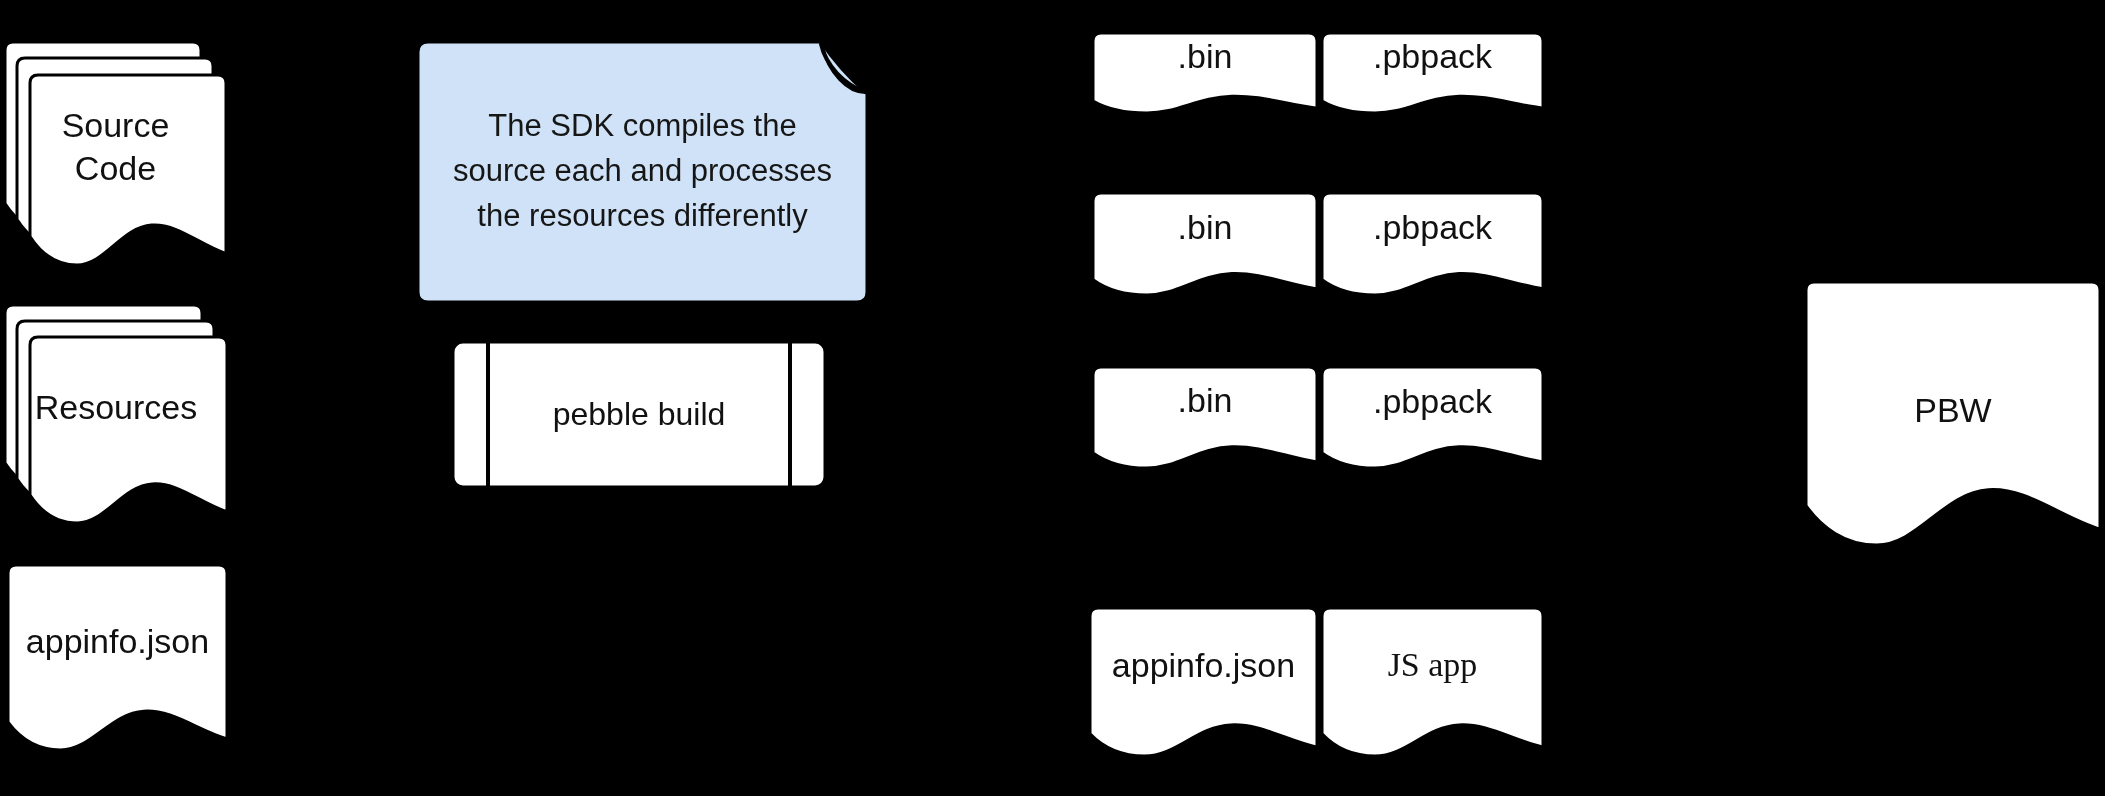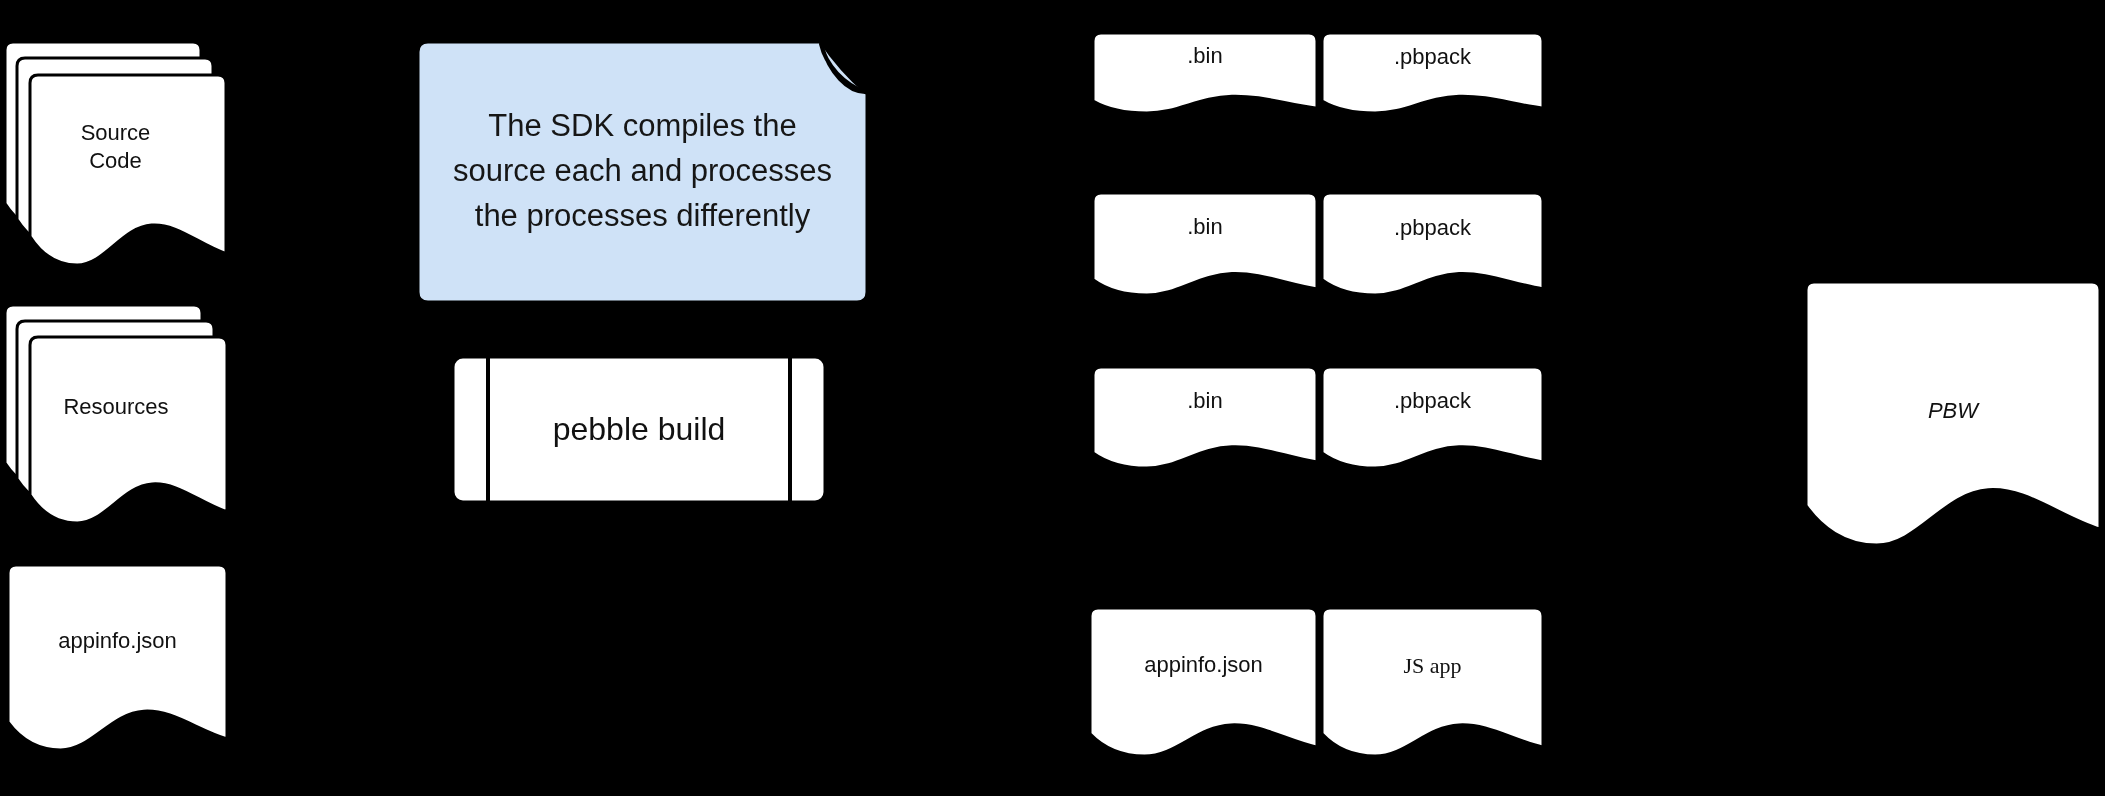".bin" .doc-label { font-size: 22px -> 34px }
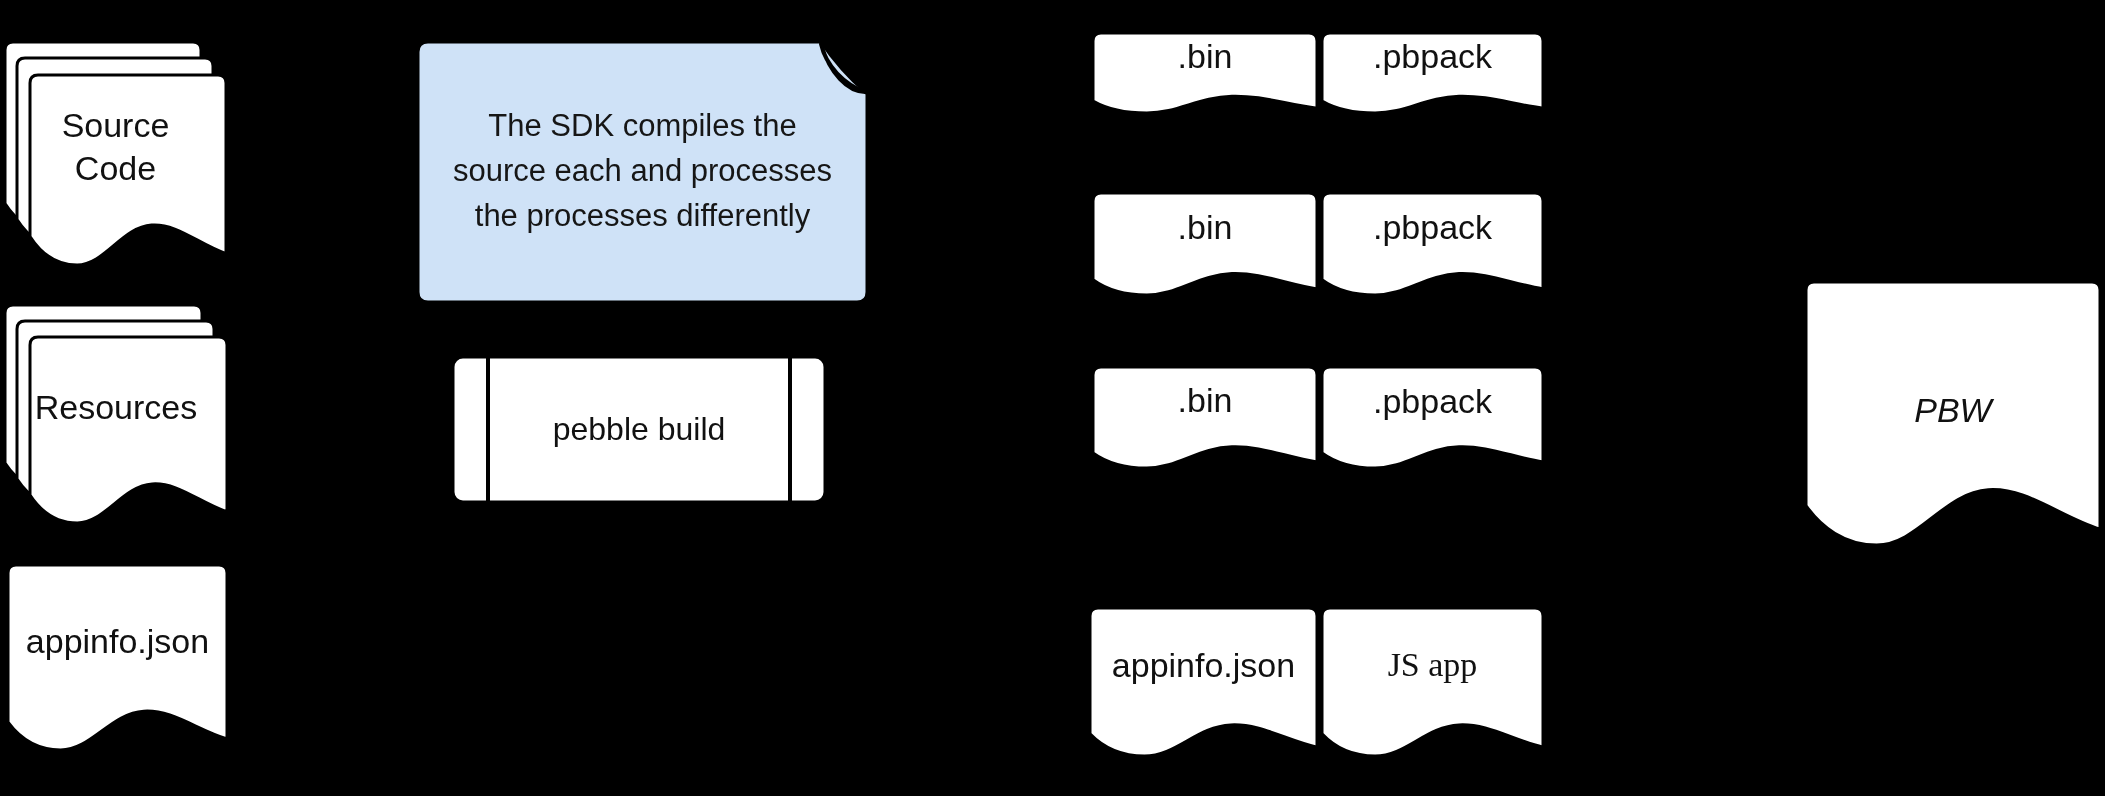"the processes differently" div { text: processes -> resources }
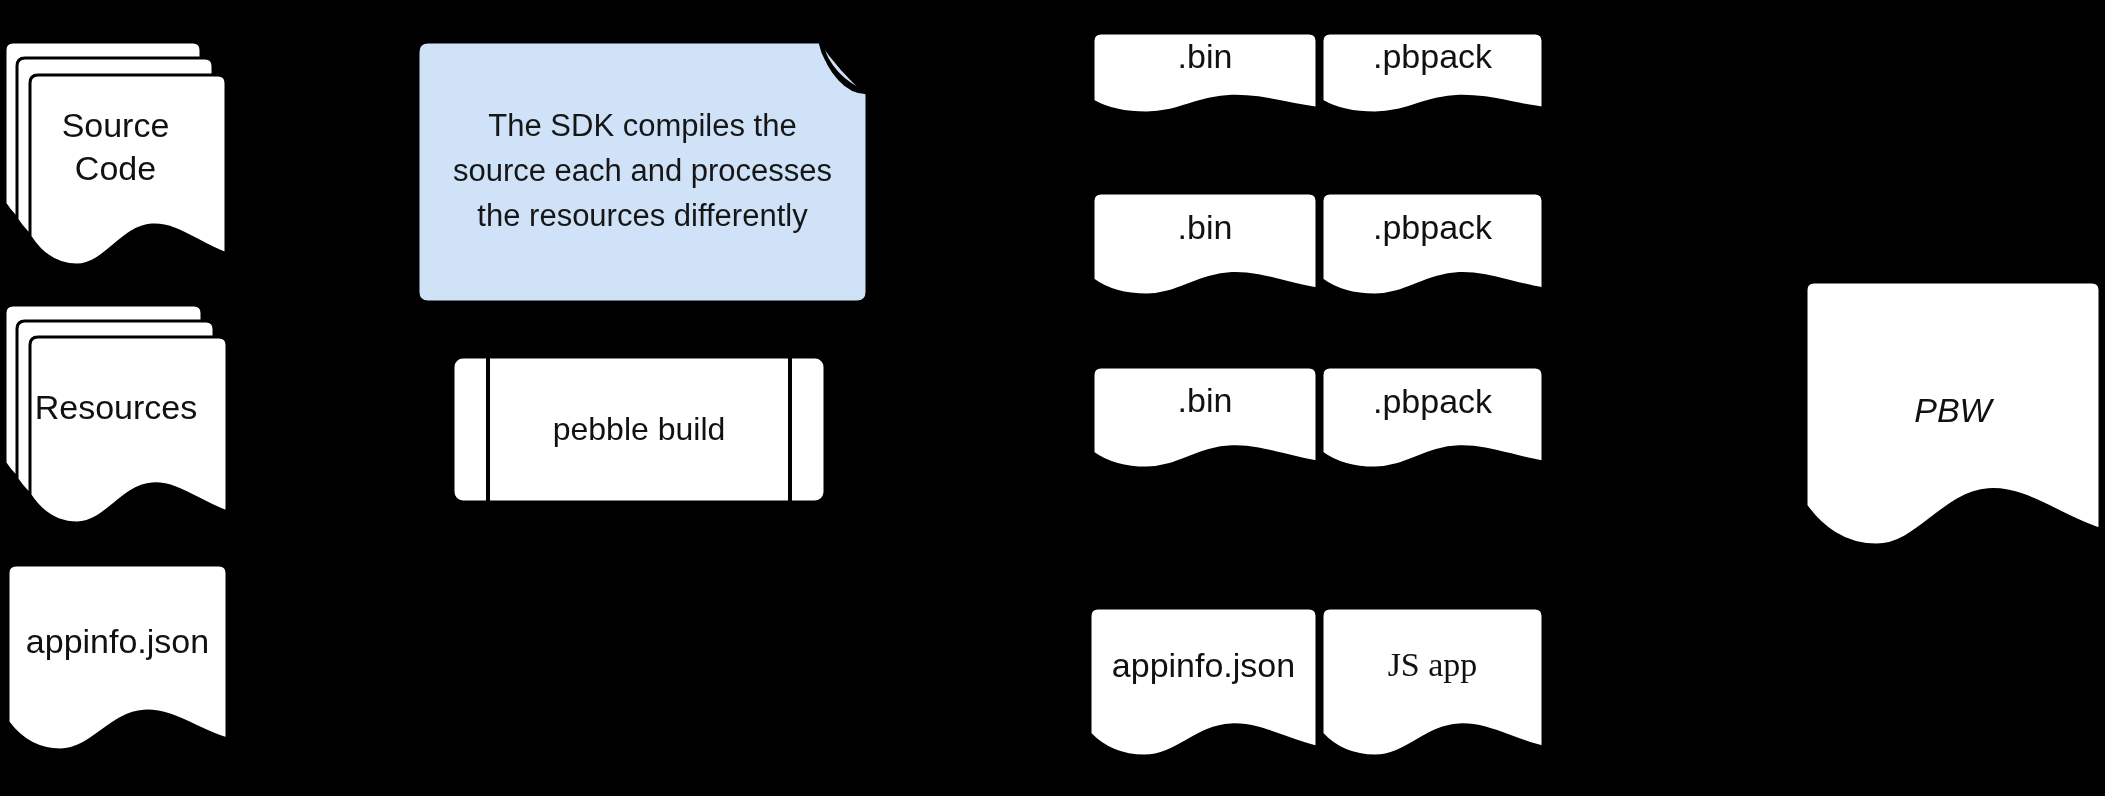"pebble build" div.abs { top: 357px -> 342px }
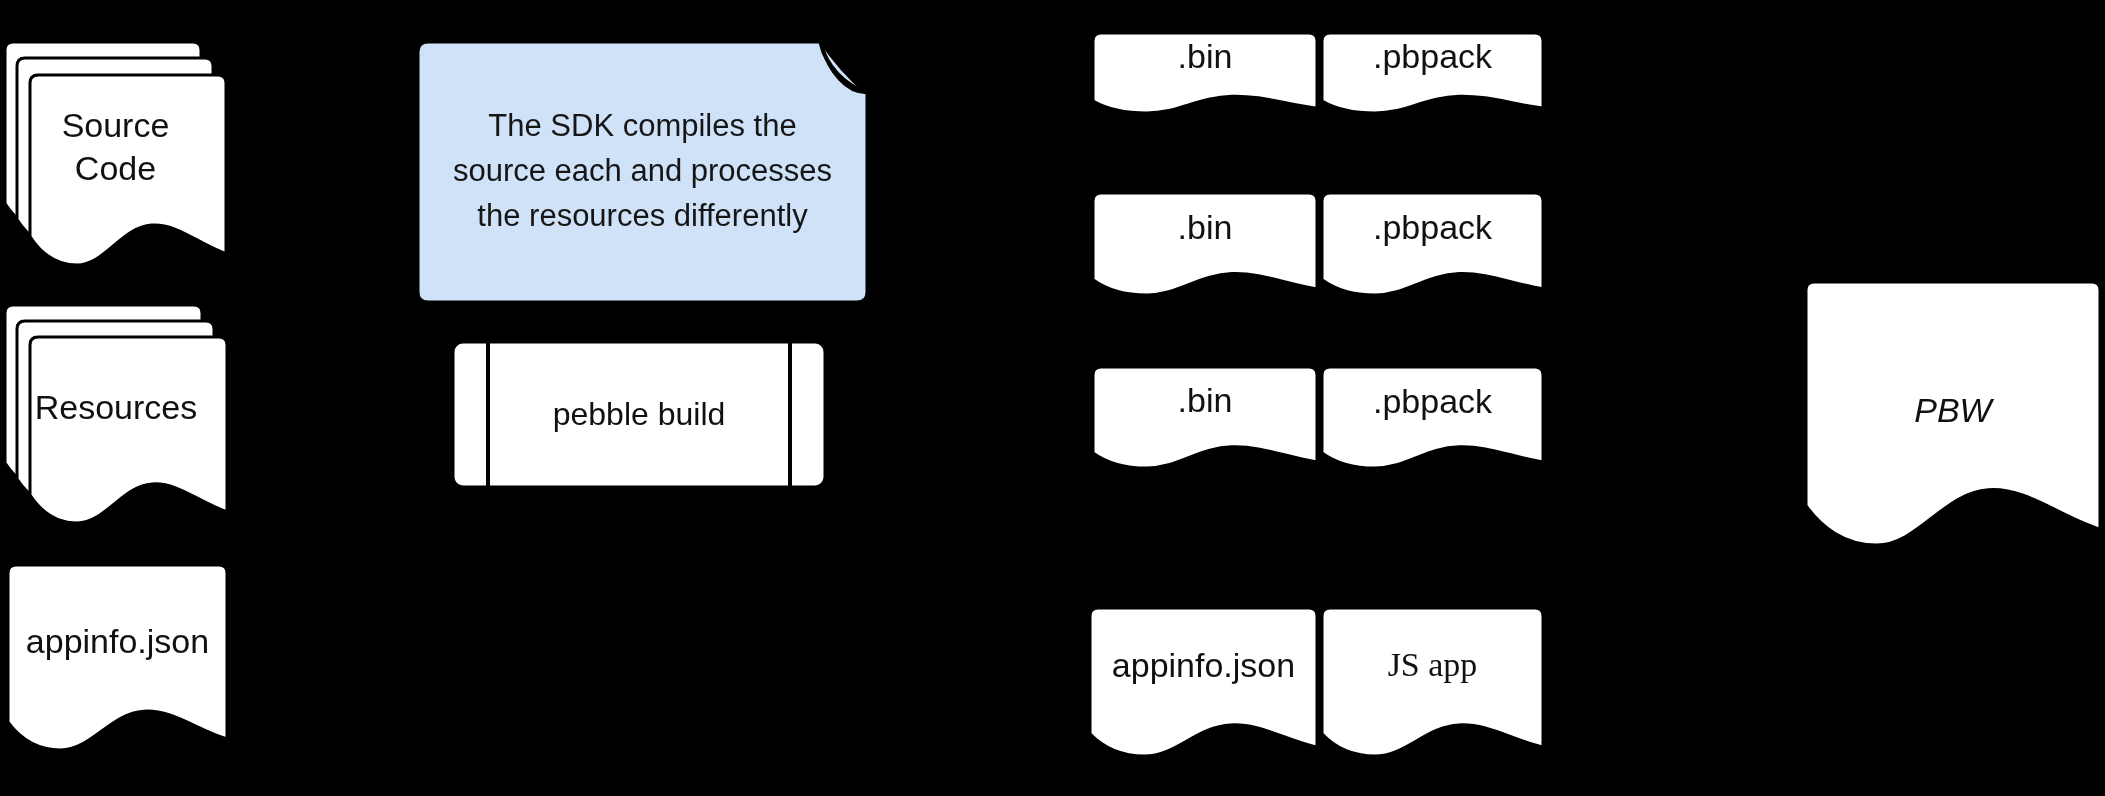"PBW" div.abs { font-style: italic -> none }
